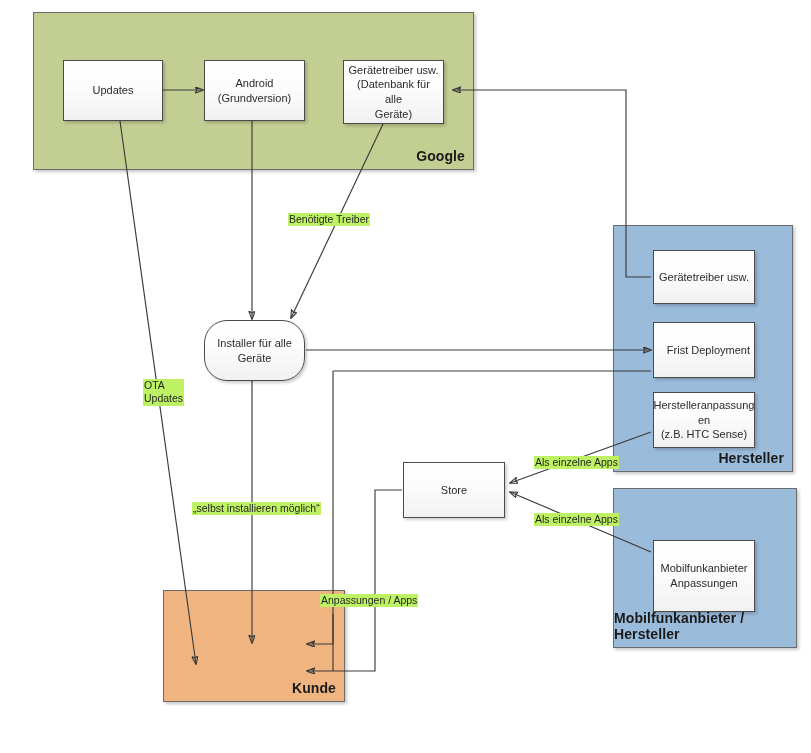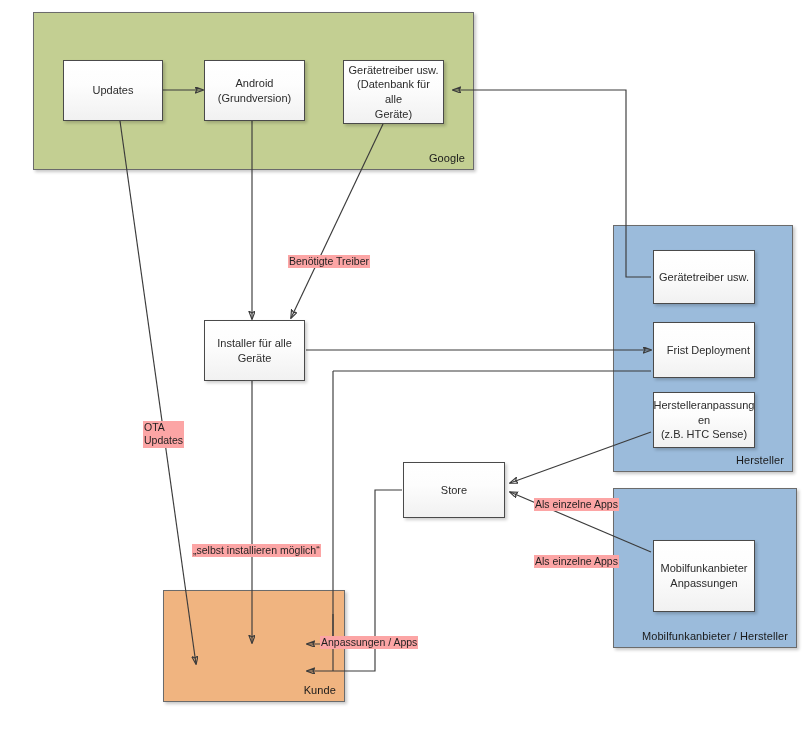"Google" .swimlane-label { font-size: 11px -> 14px; font-weight: normal -> bold }
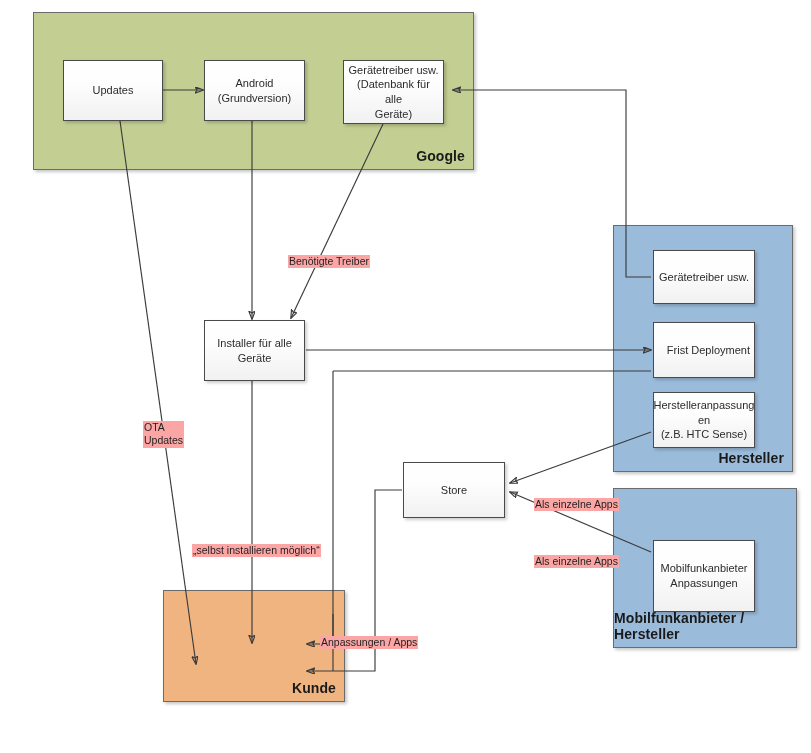"Benötigte Treiber" .edge-label { background: #fca5a5 -> #bef264; margin-top: 42px -> none }
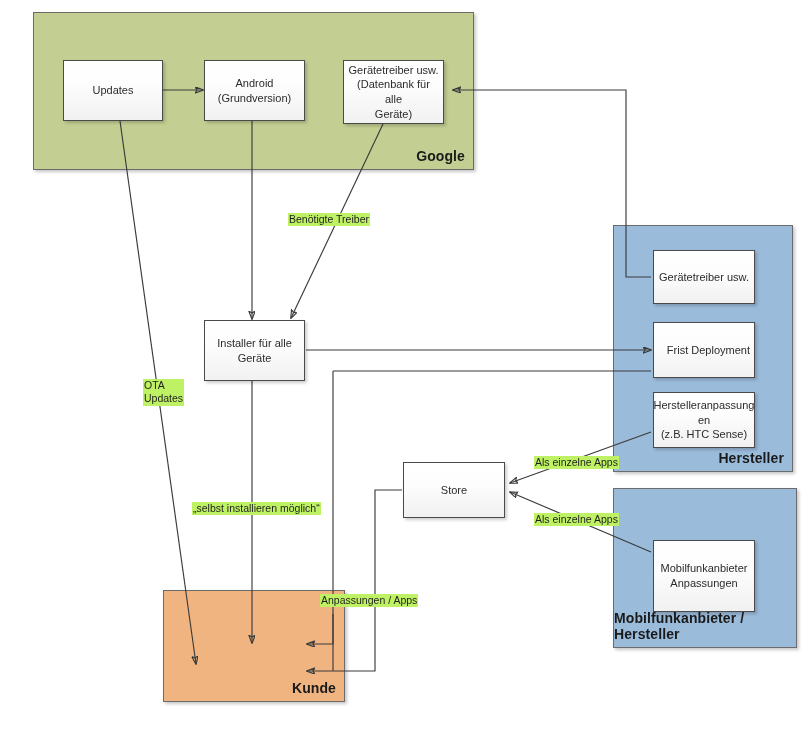"Installer für alle" div.node { border-radius: none -> 23px }
